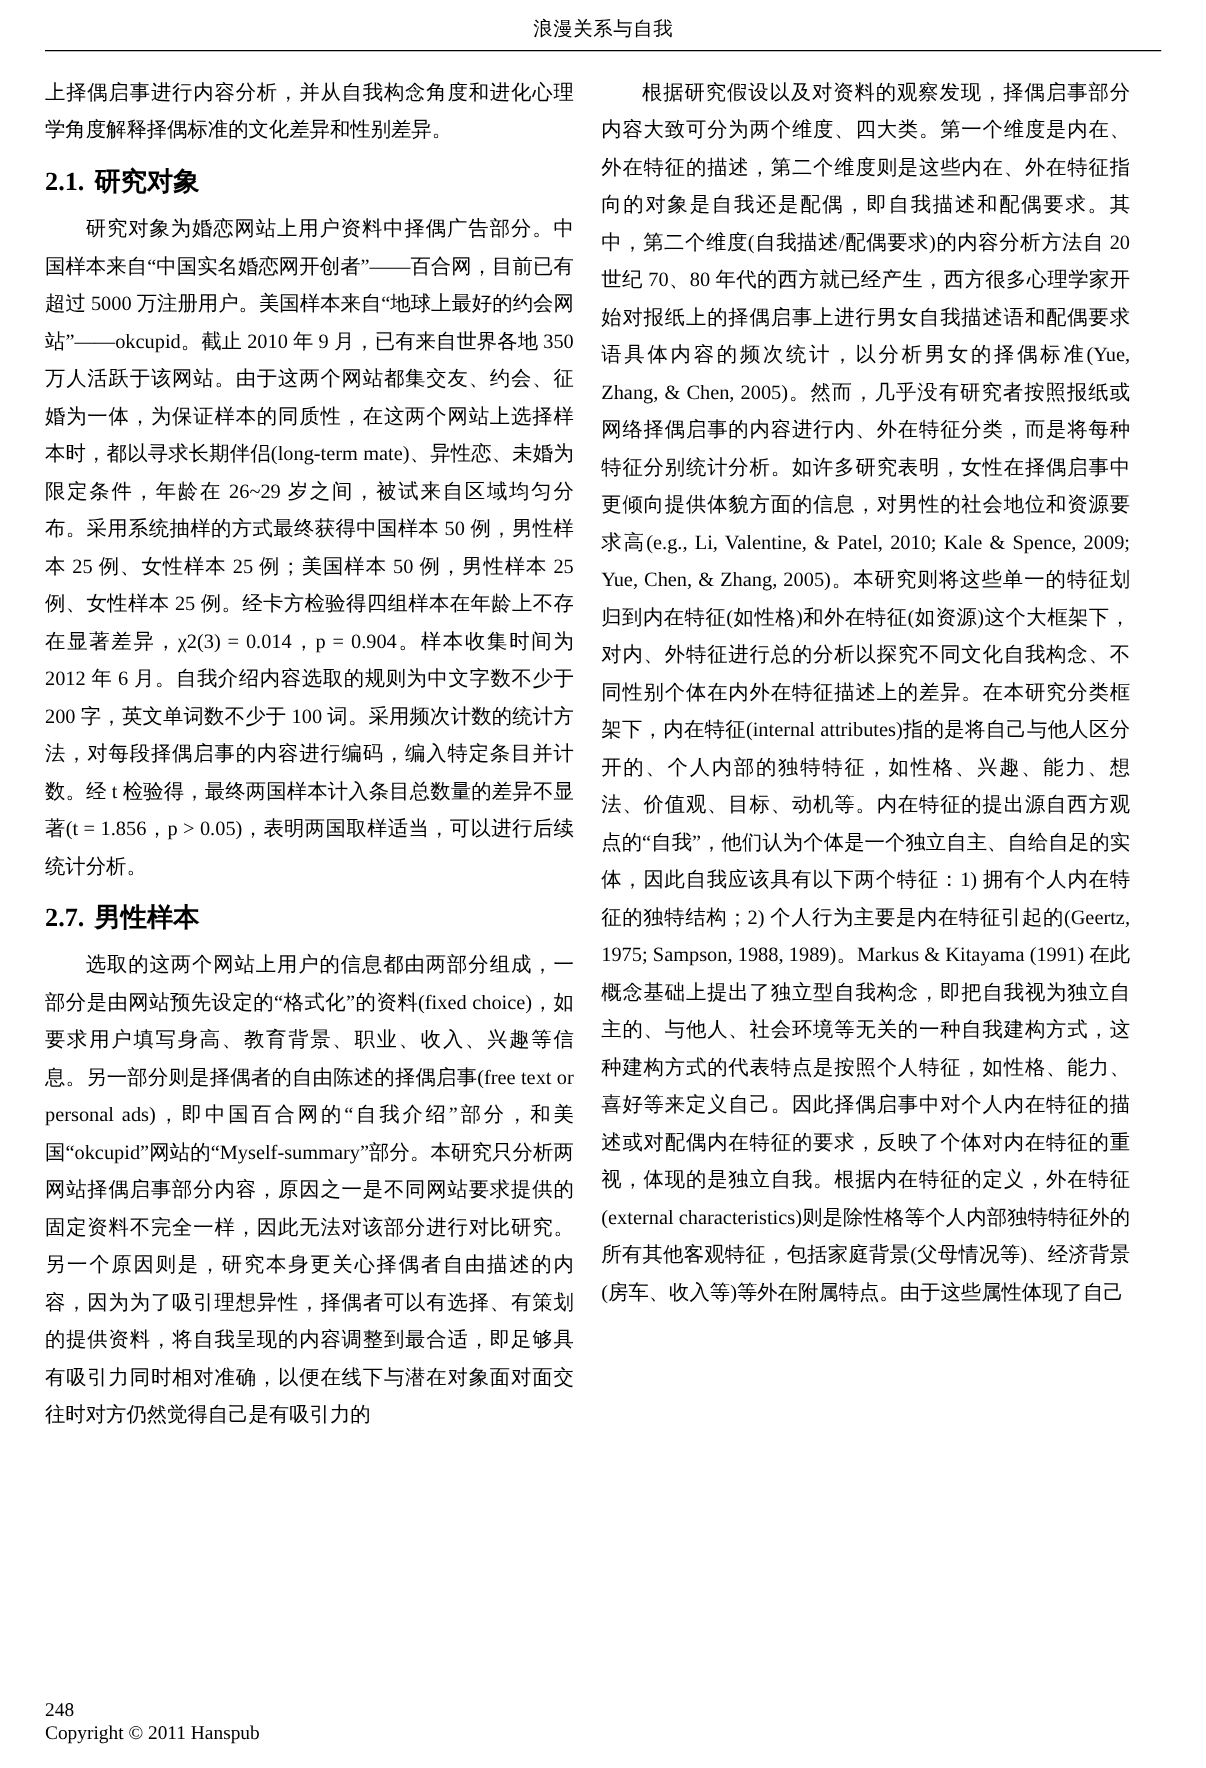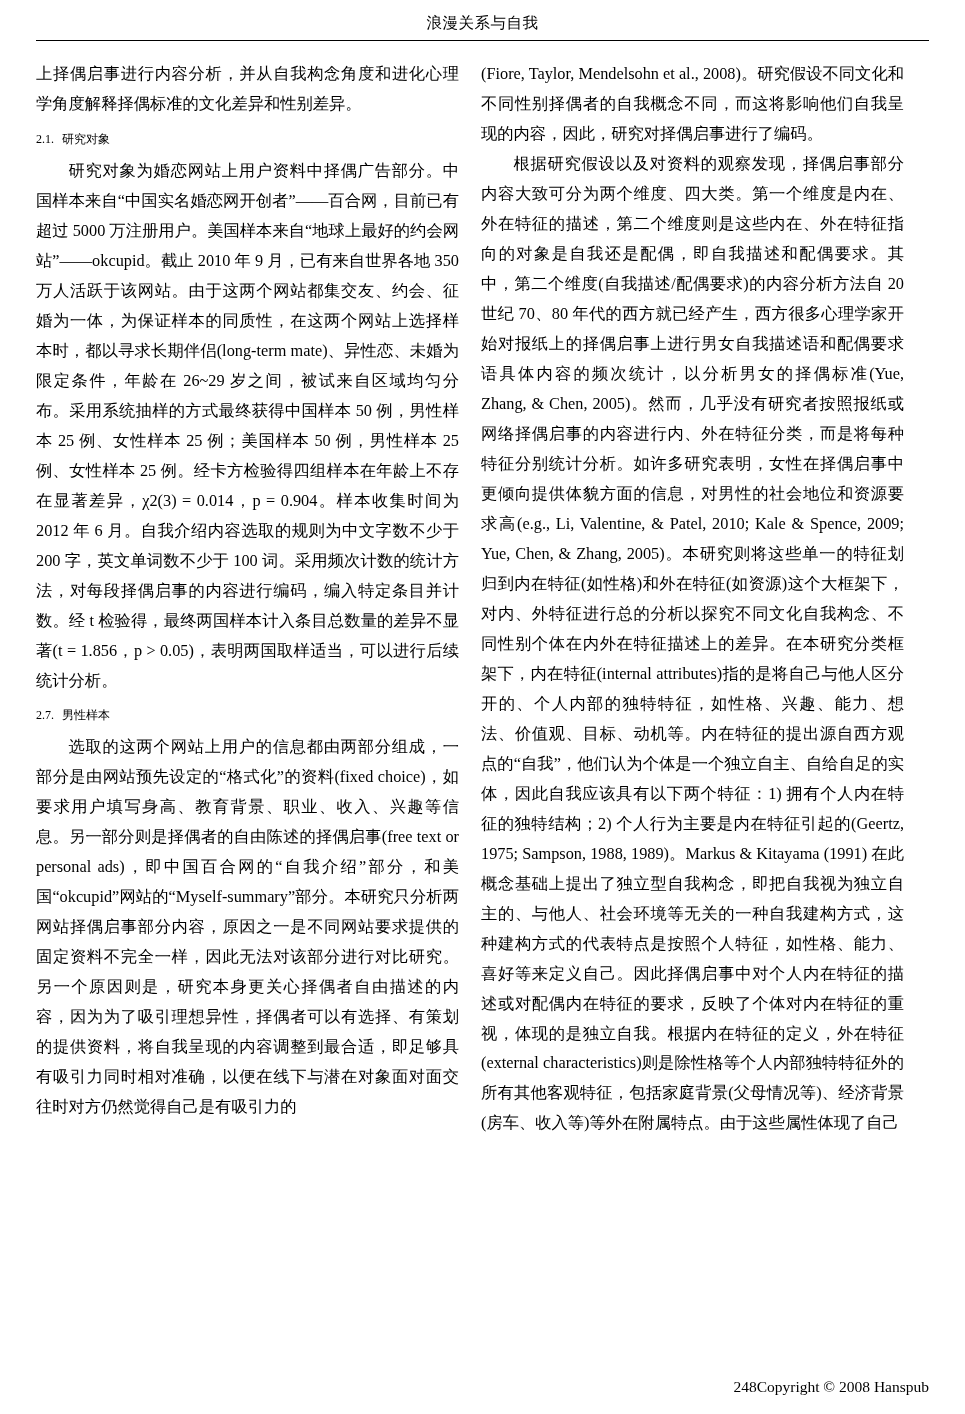"(Fiore, Taylor, Mendelsohn et al.," p.noindent { html: <p>(Fiore, Taylor, Mendelsohn et al., 2008)。研究假设不同文化和不同性别择偶者的自我概念不同，而这将影响他们自我呈现的内容，因此，研究对择偶启事进行了编码。</p> -> none }
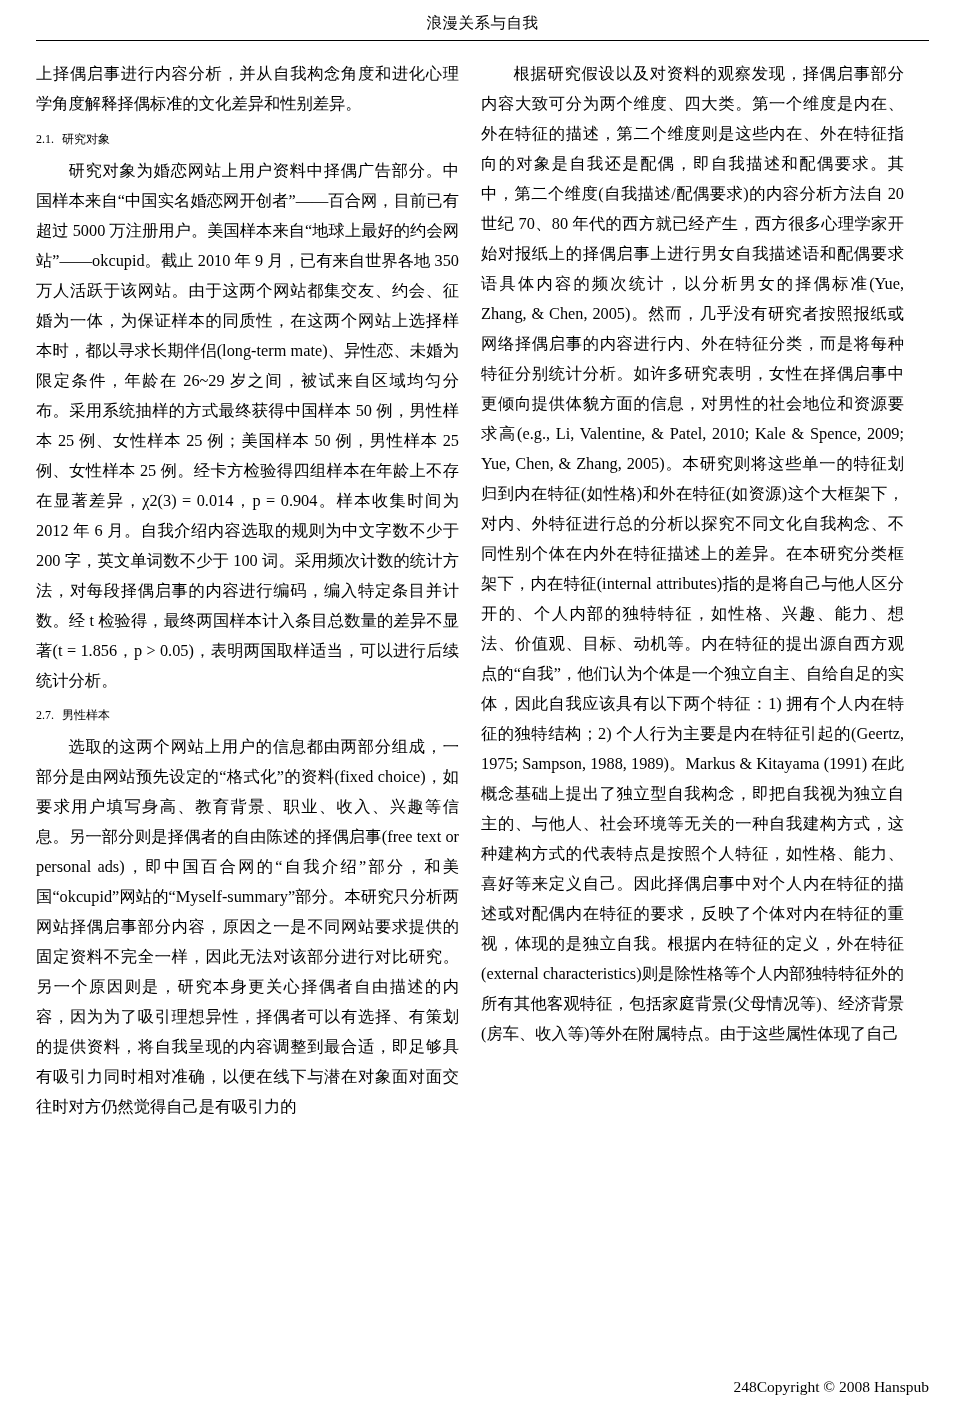"2.1. 研究对象" h3.sub { font-size: 12px -> 21px; font-weight: normal -> bold }
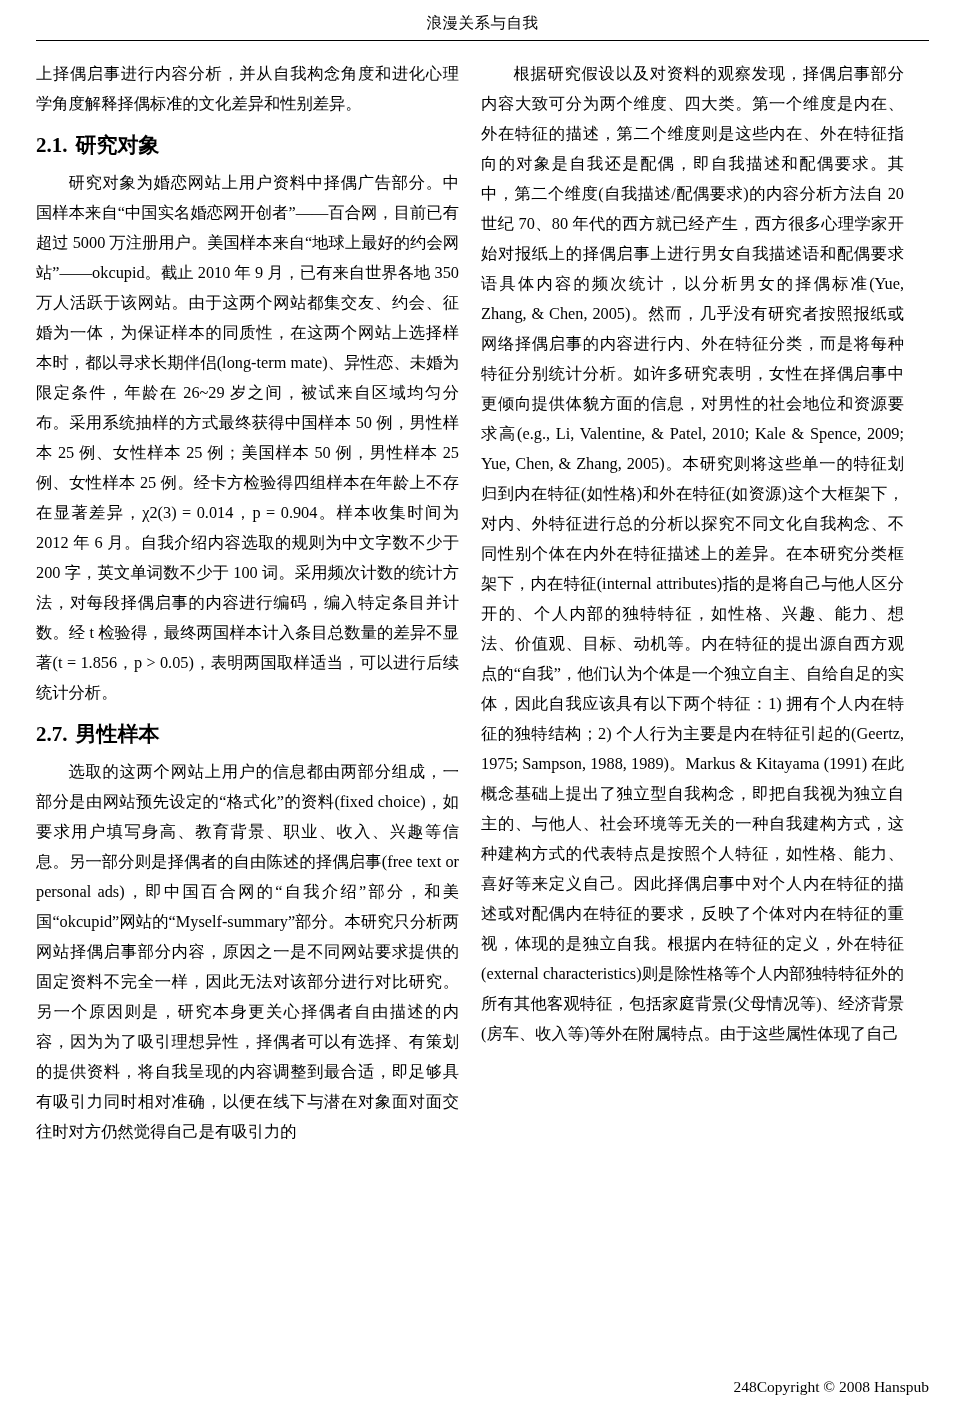"248" .footer { flex-direction: none -> column; justify-content: flex-end -> flex-start }
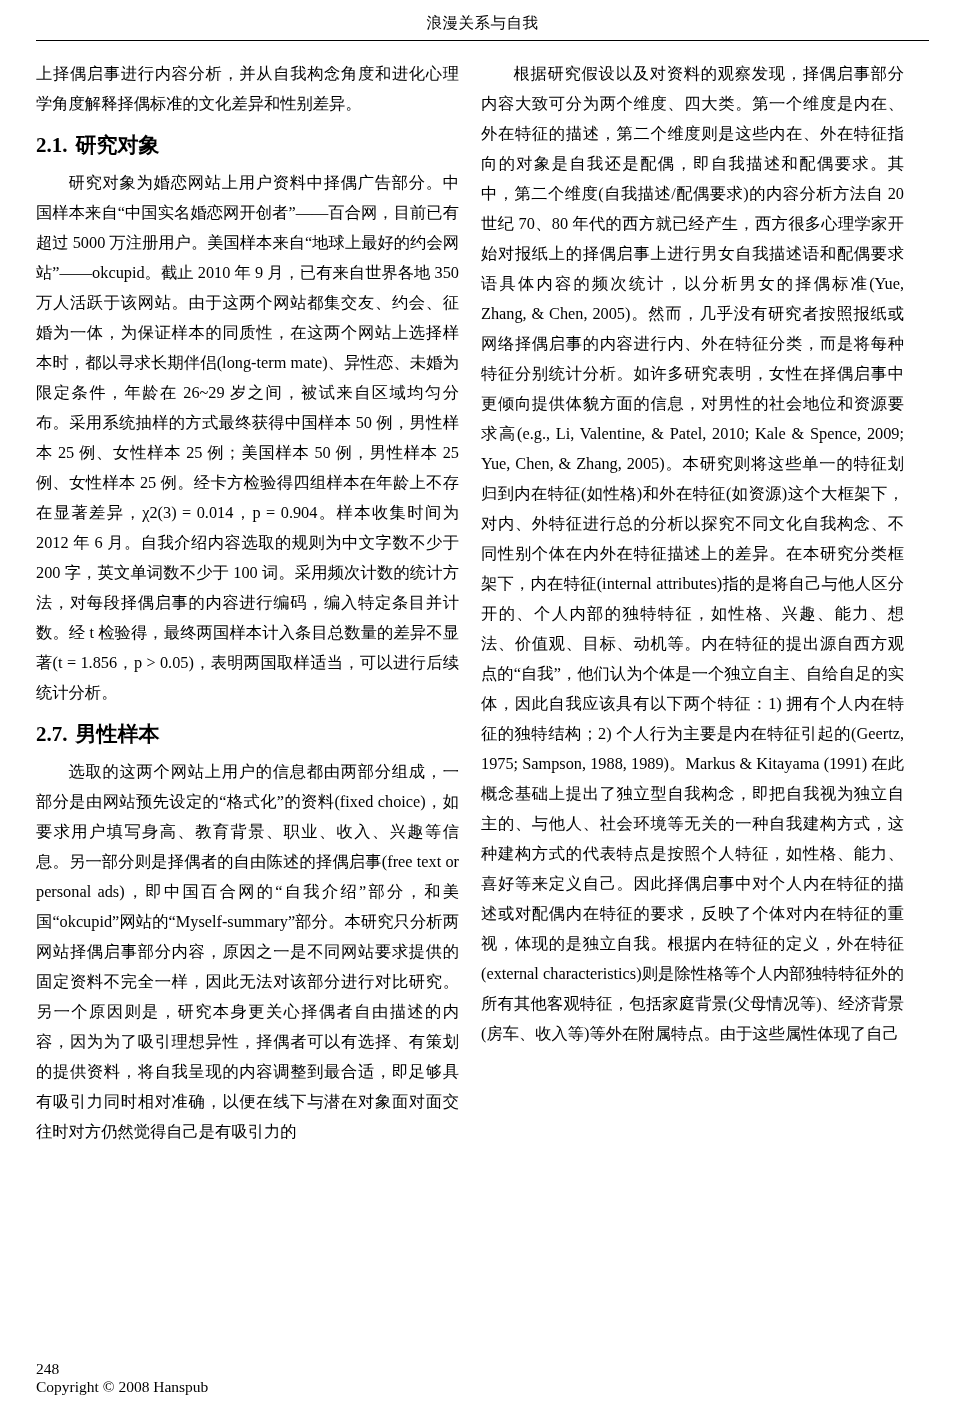"Copyright © 2008 Hanspub" div { text: 2008 -> 2011 }
